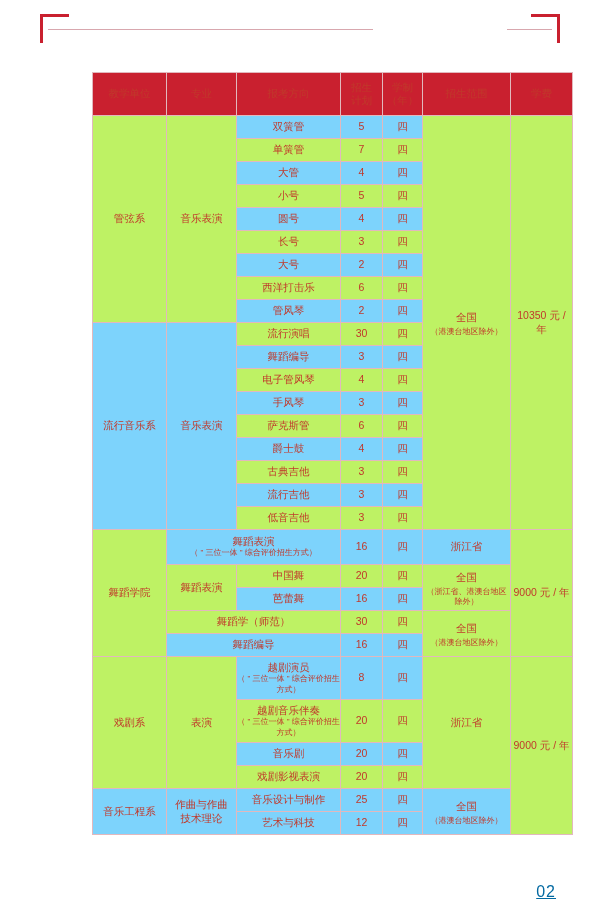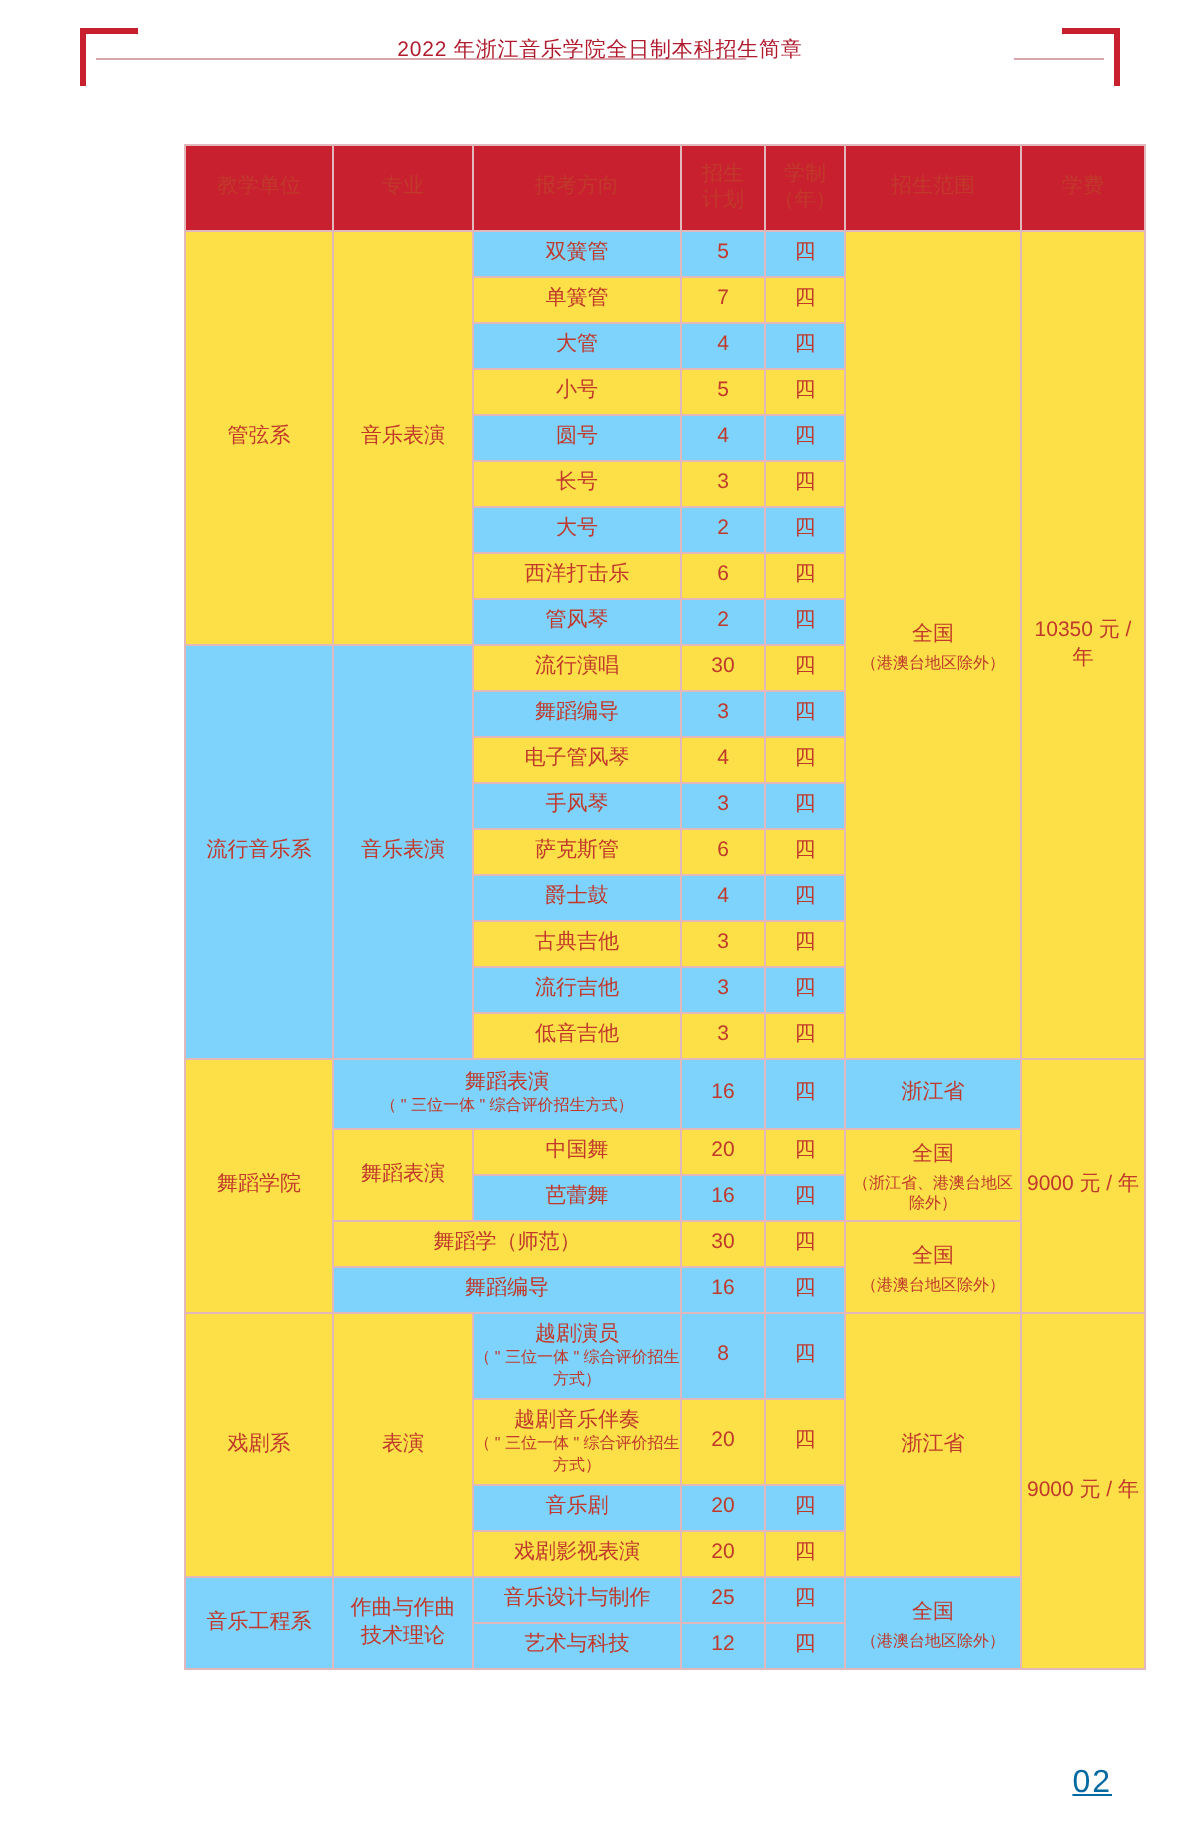"2022 年浙江音乐学院全日制本科招生简章" div.header { html: <div> <div>2022 年浙江音乐学院全日制本科招生简章</div> </div> -> none }
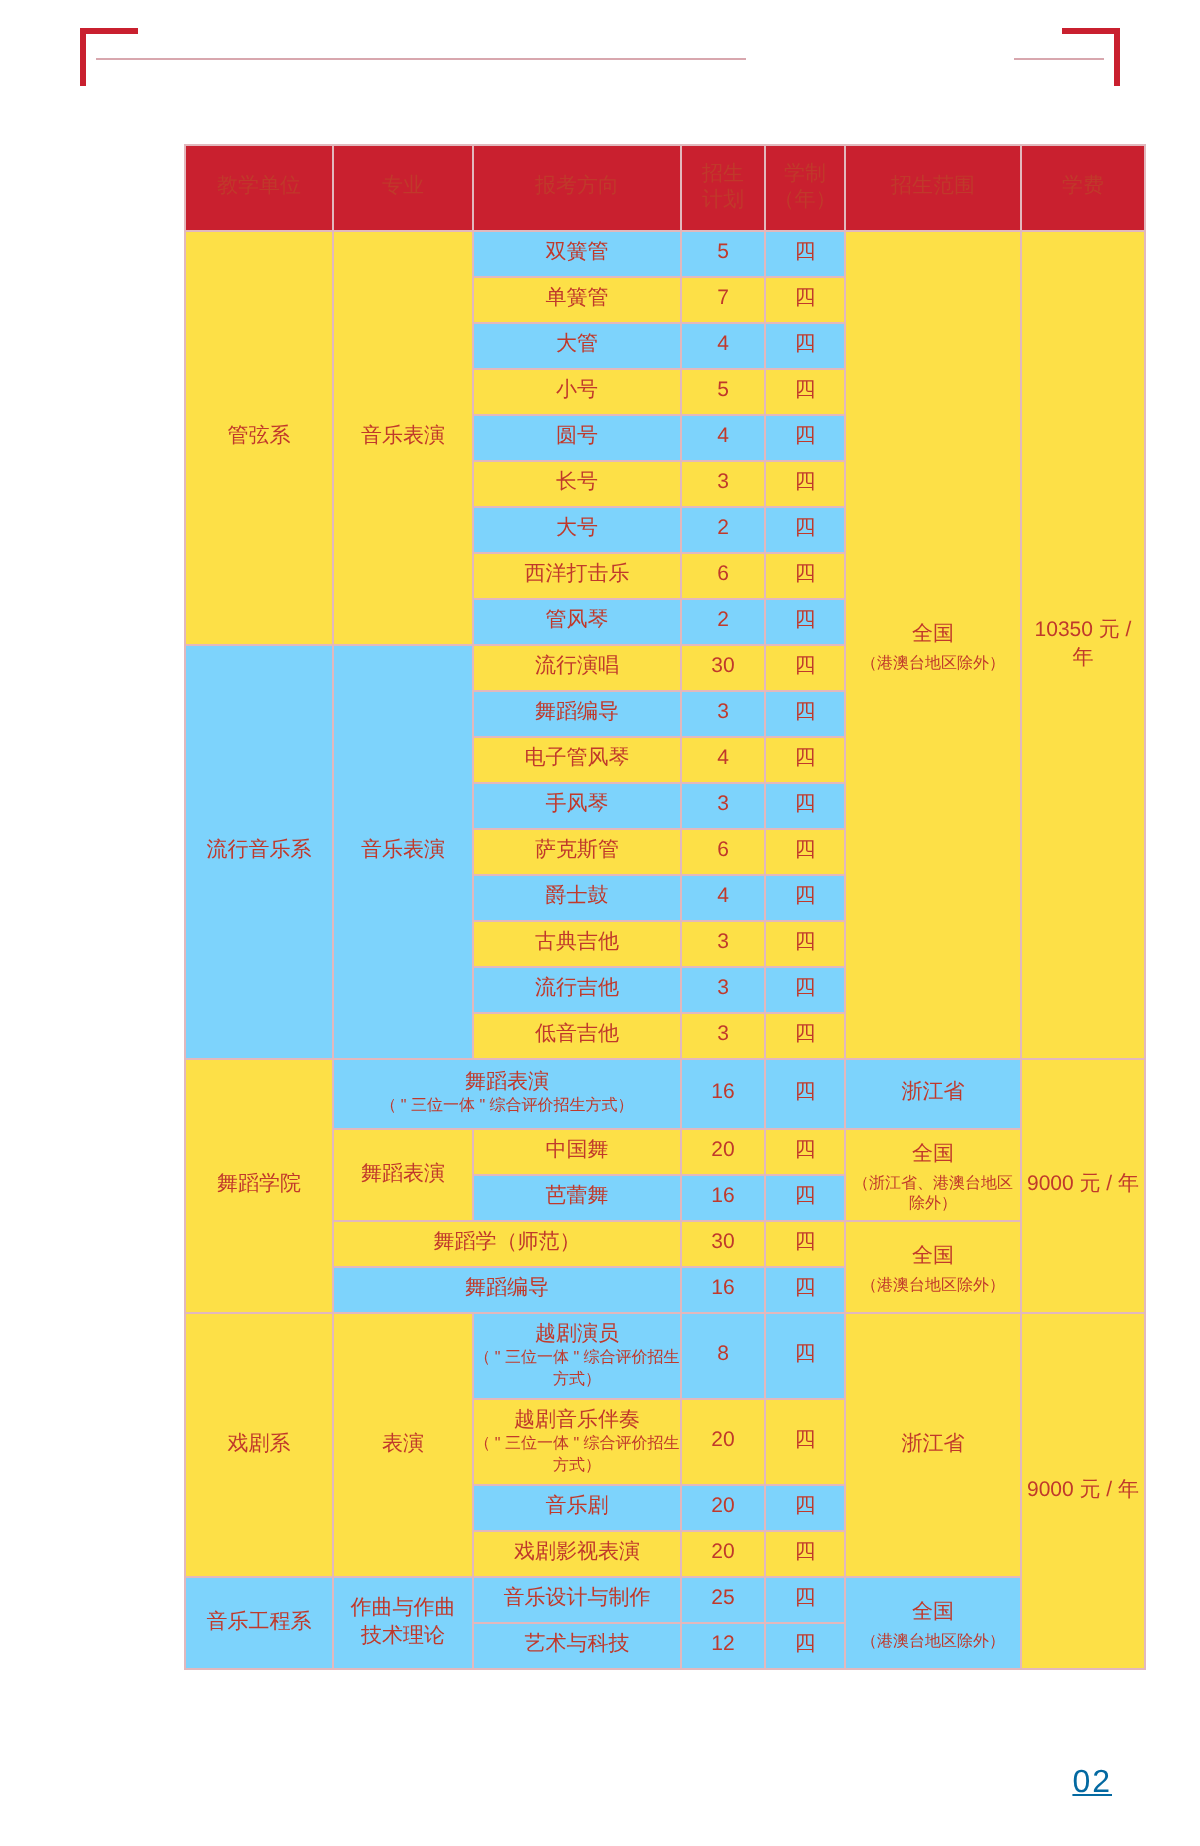"单簧管" td.plain { background: #fde047 -> #bef264 }
